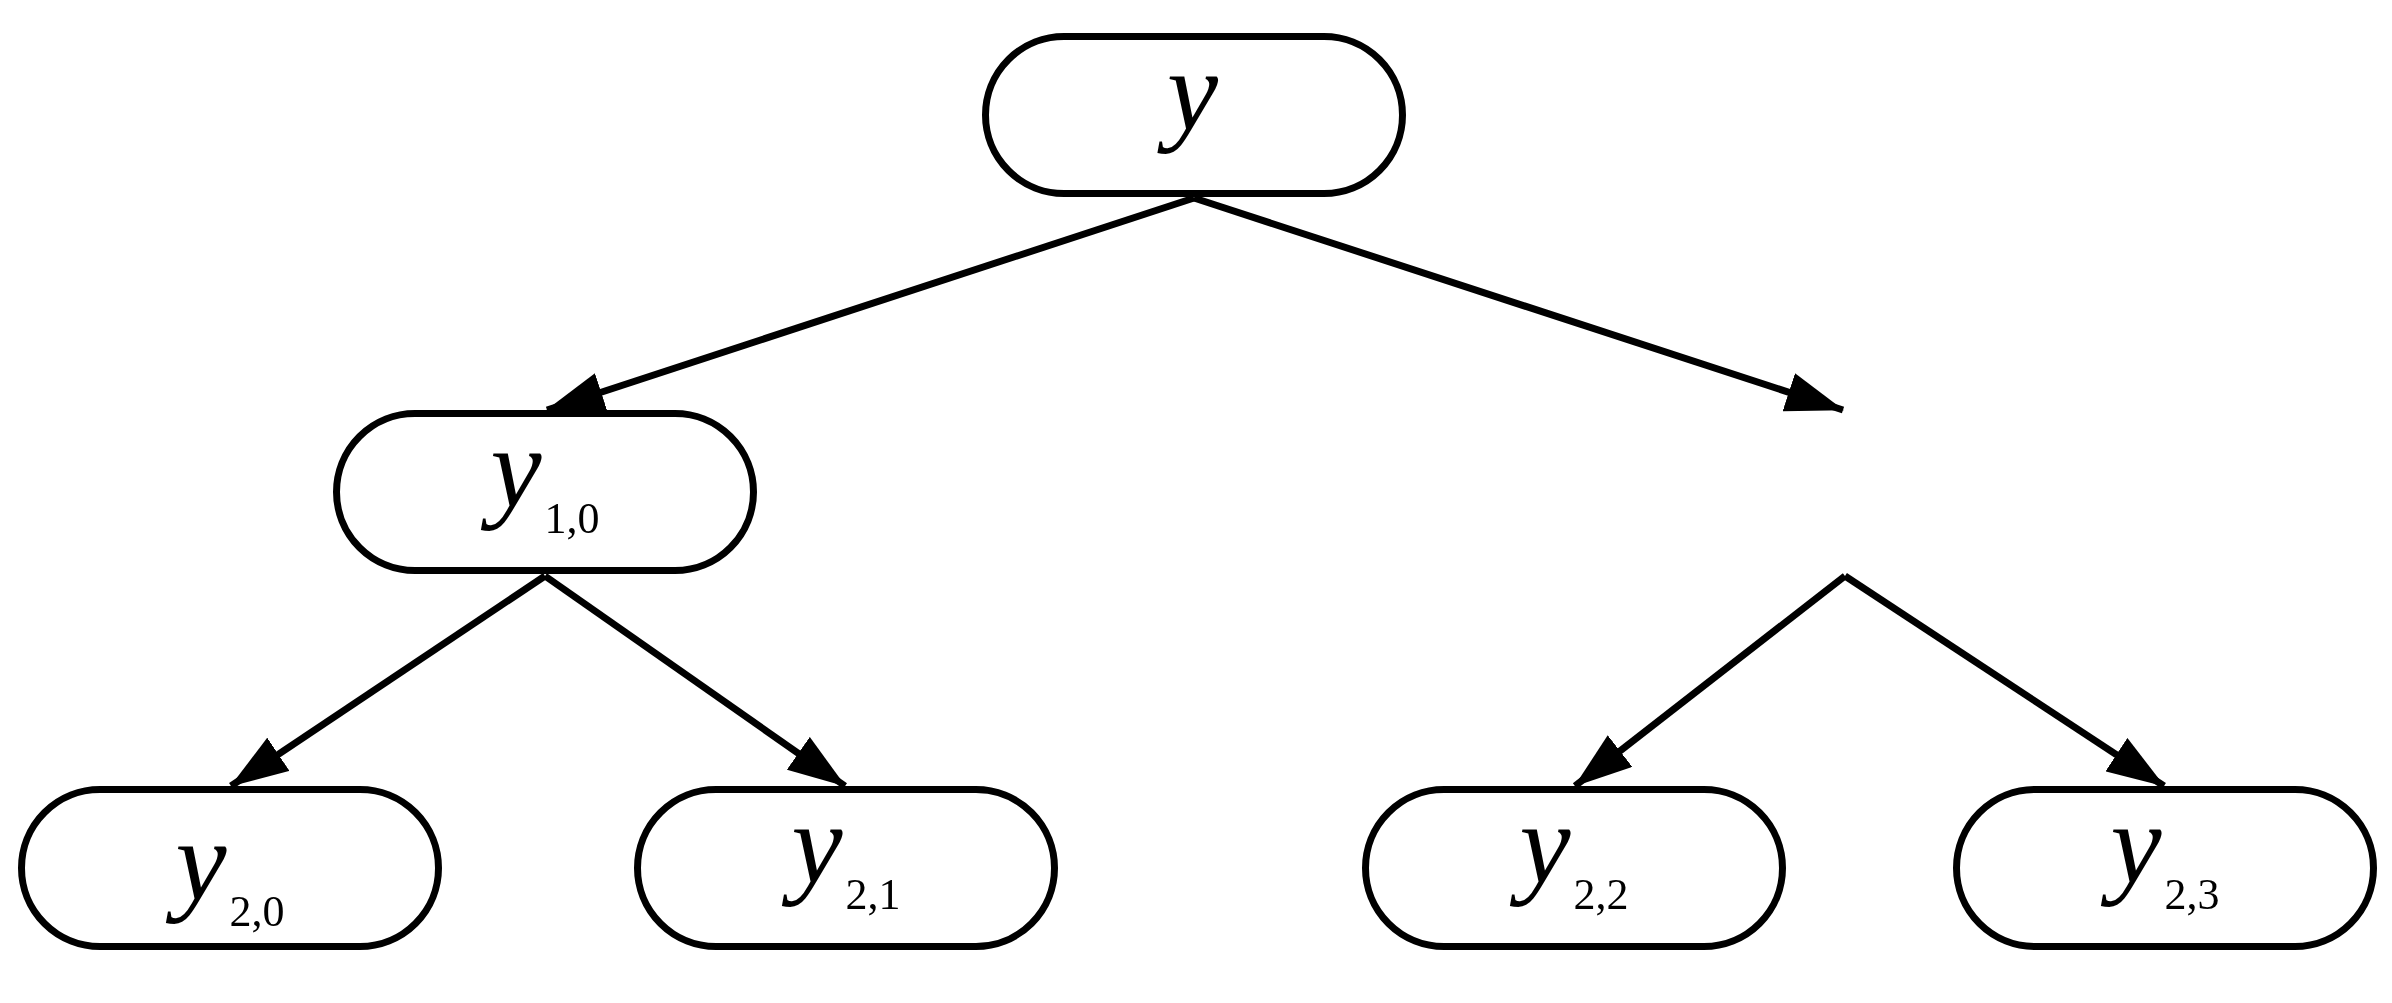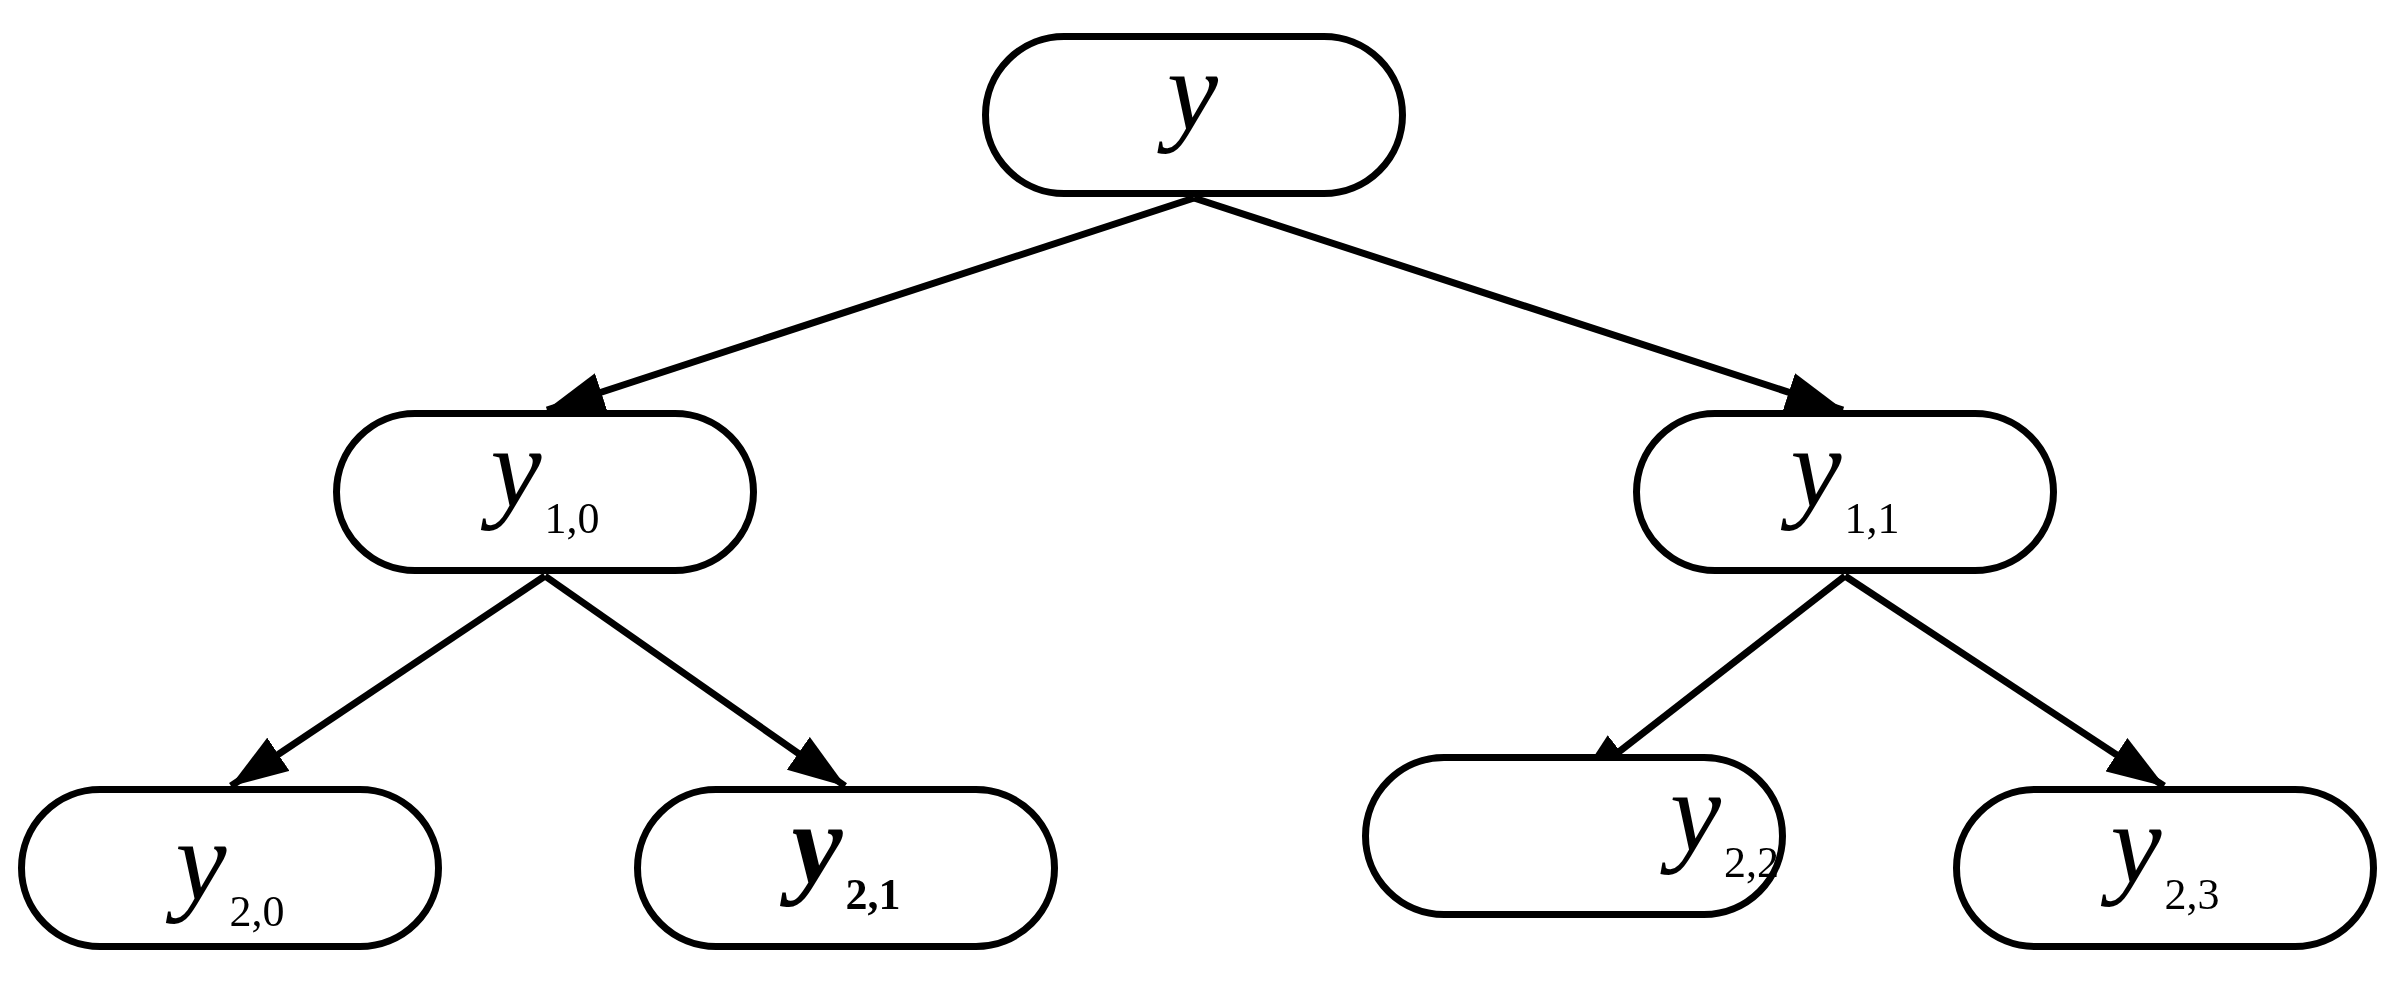"y1,1" div.node { html: <div> <span><span>y</span><span>1,1</span></span> </div> -> none }
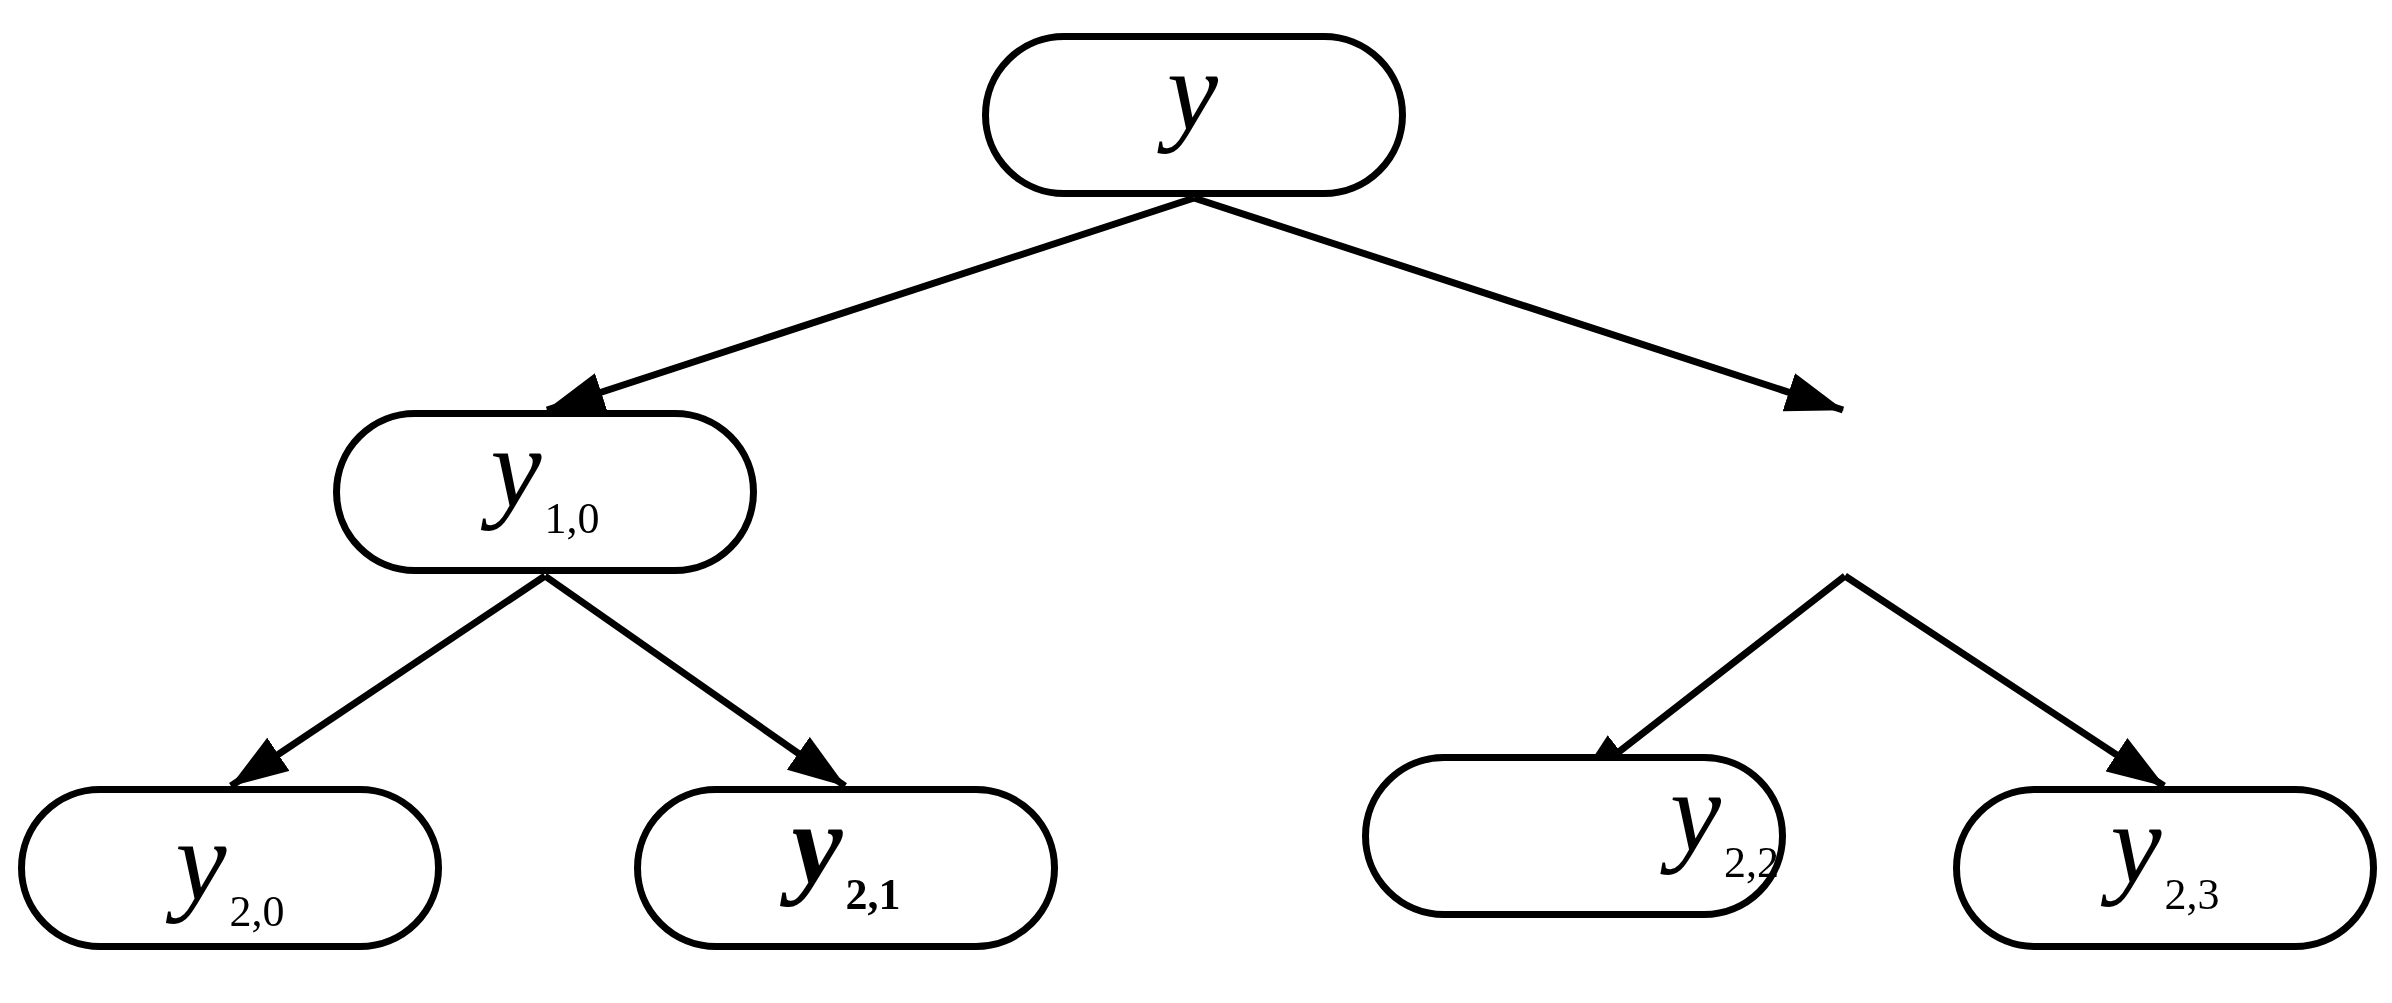"y2,1" .pos-y21 { font-weight: bold -> none }
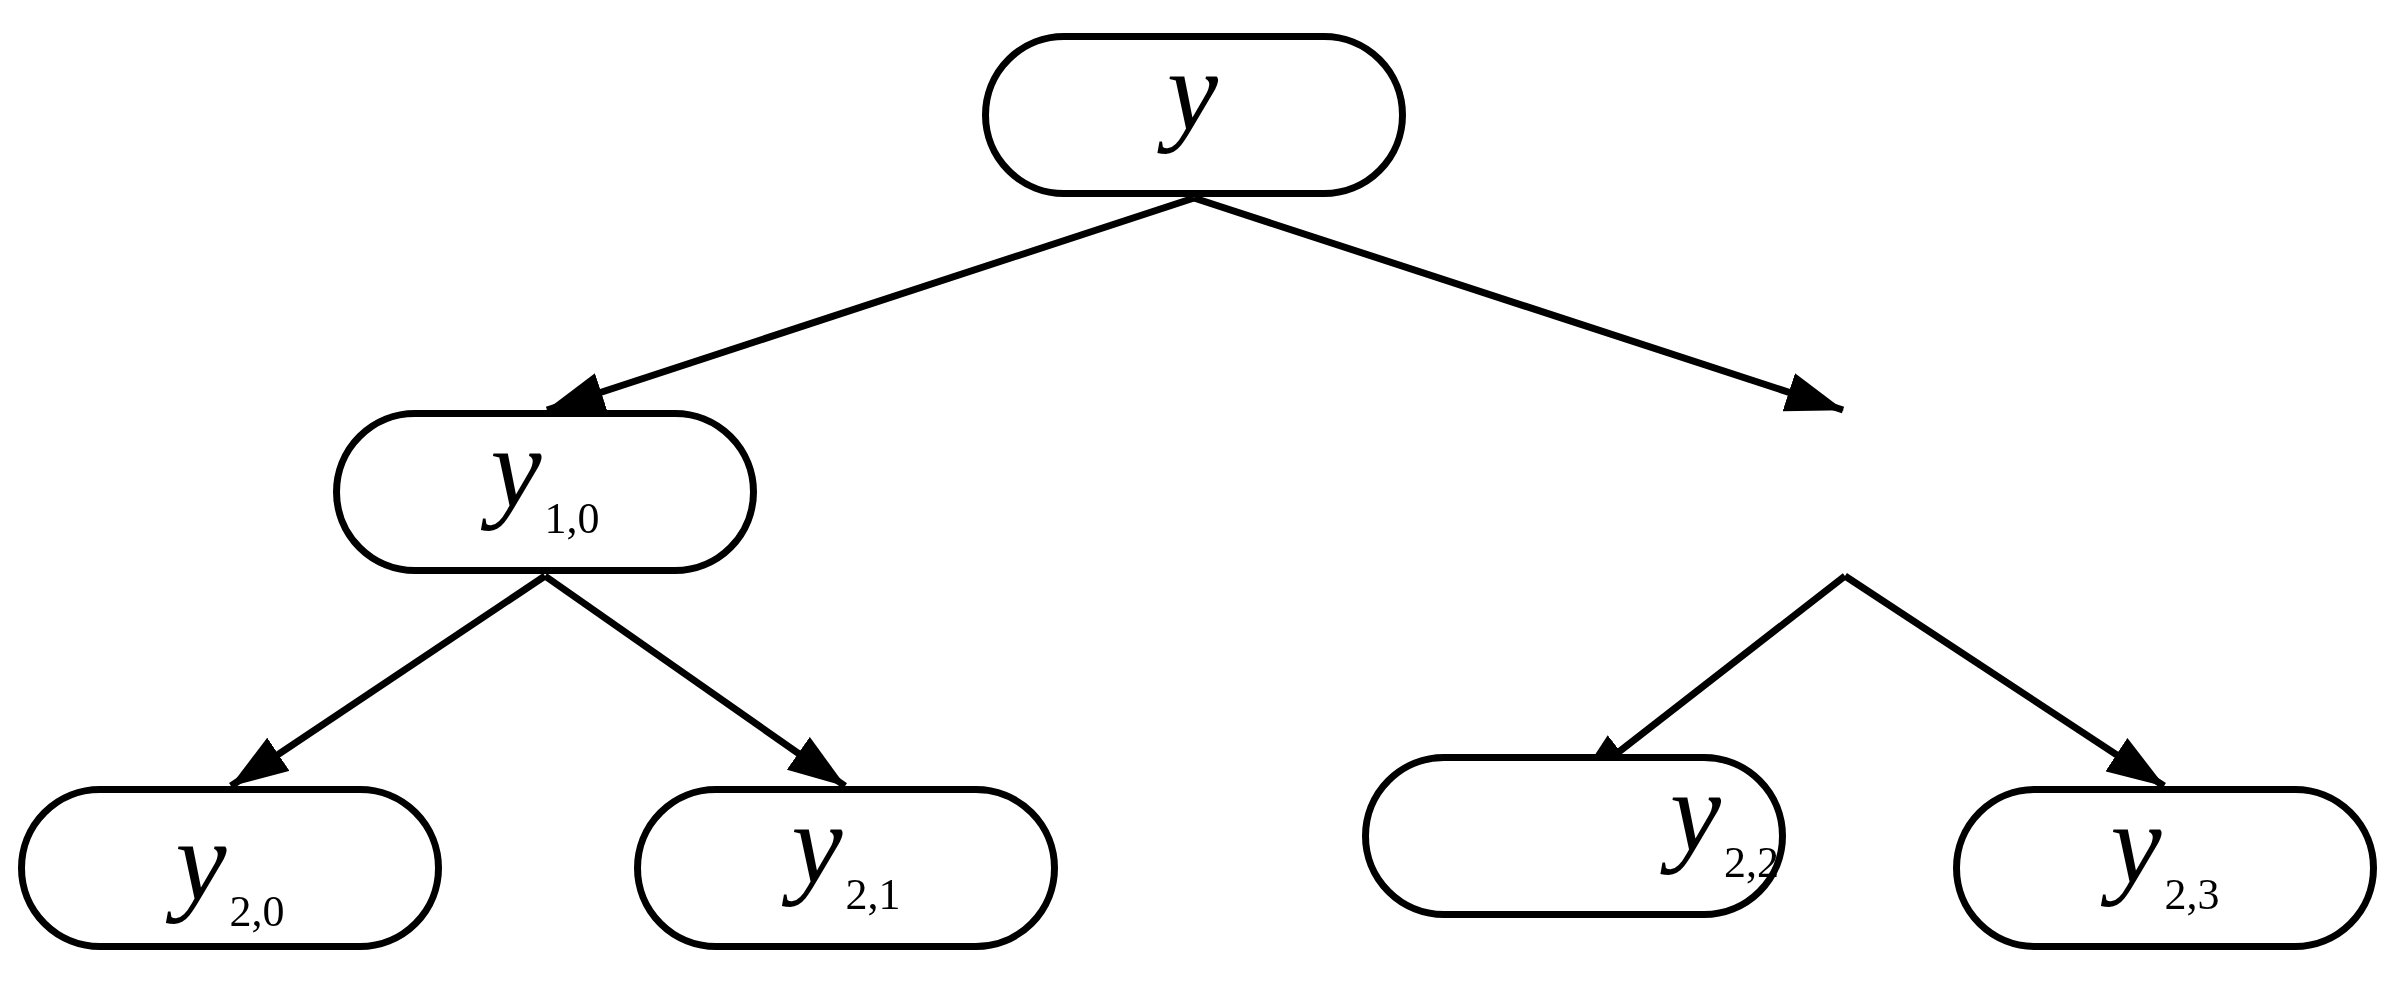"y2,2" .pos-y22 { justify-content: flex-end -> none; top: 754px -> 786px }
